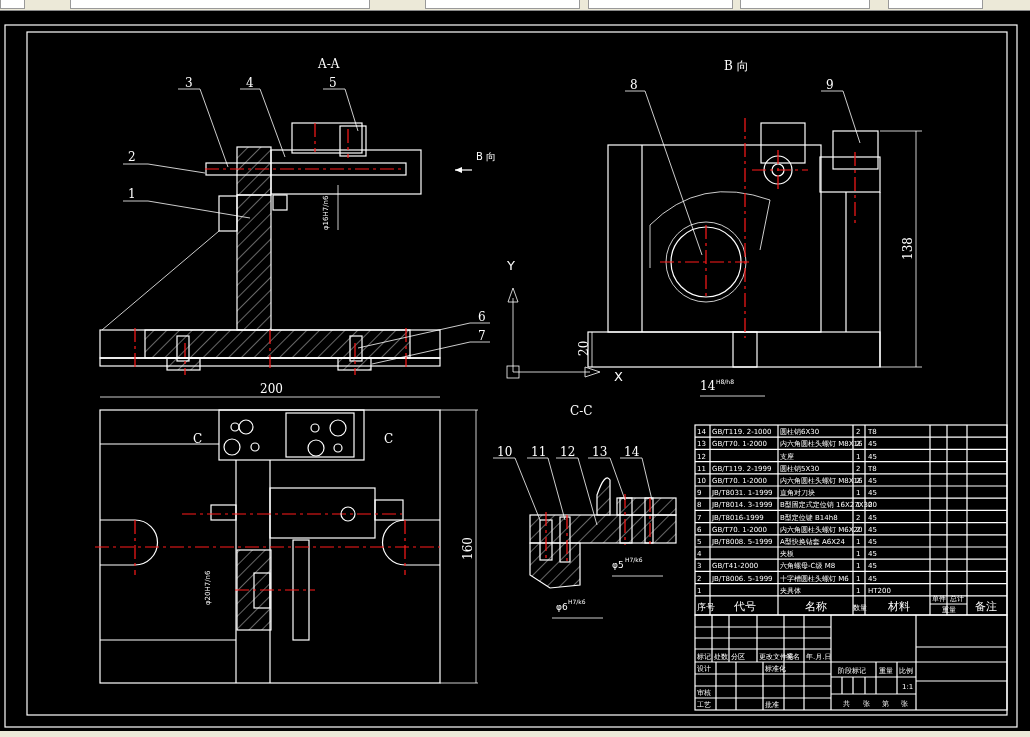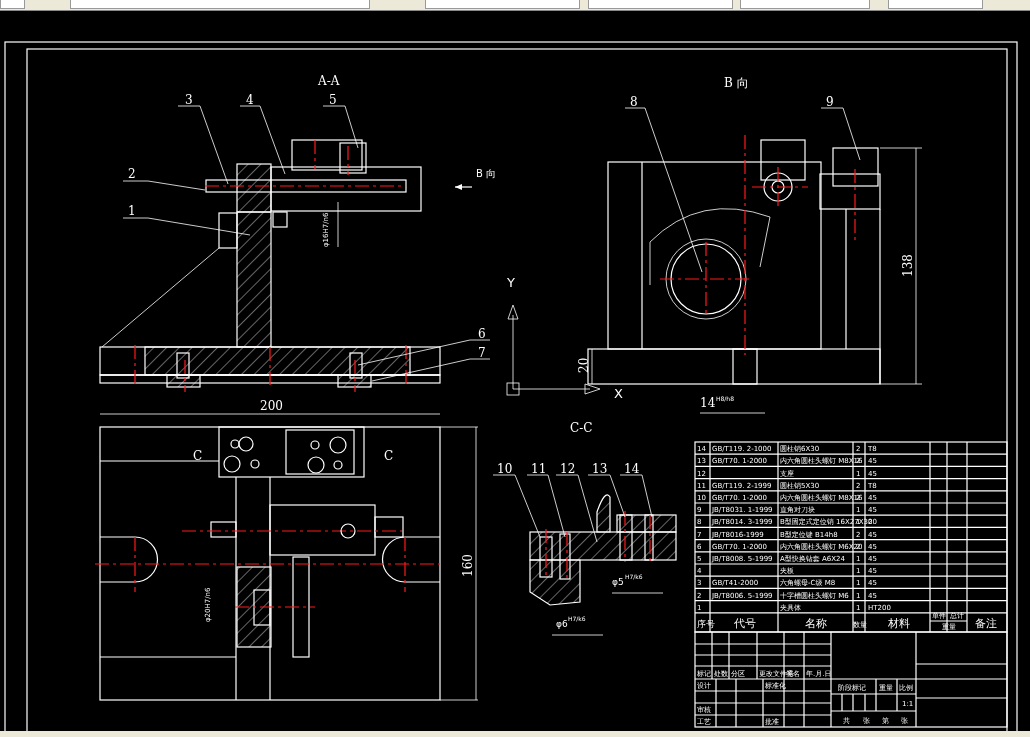"A-A" #canvas { top: 28px -> 11px }
